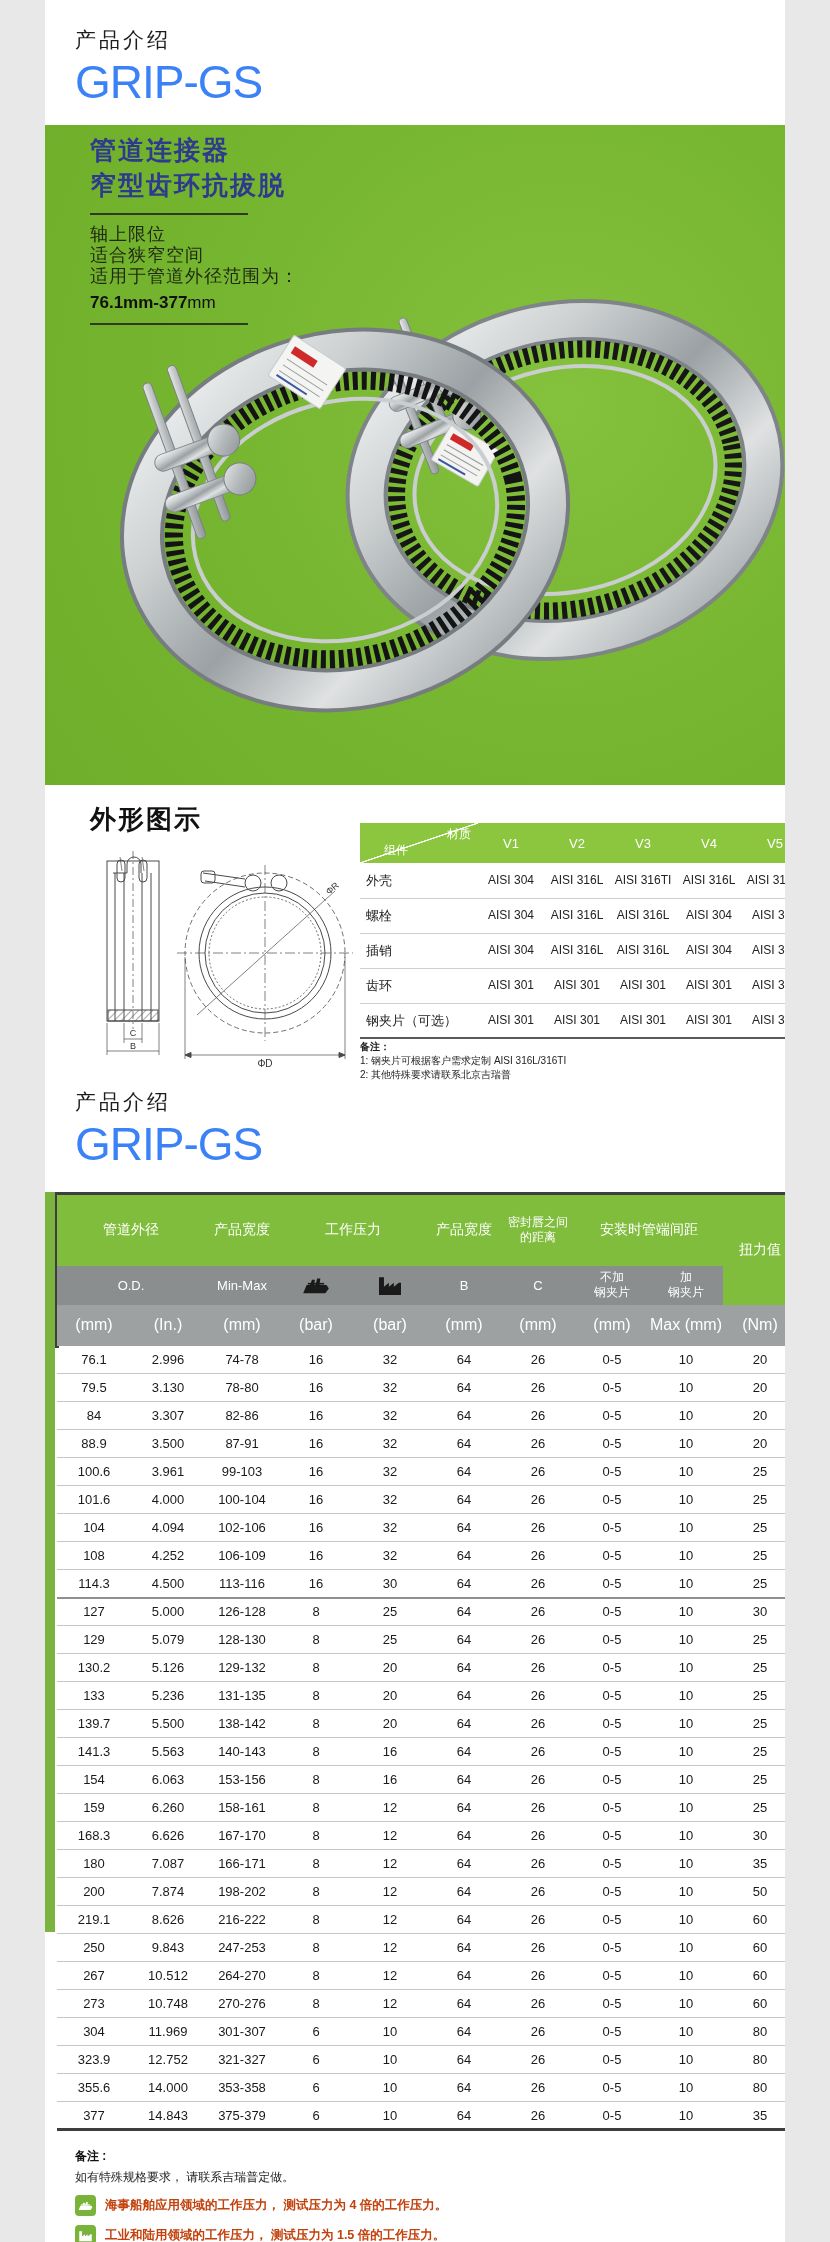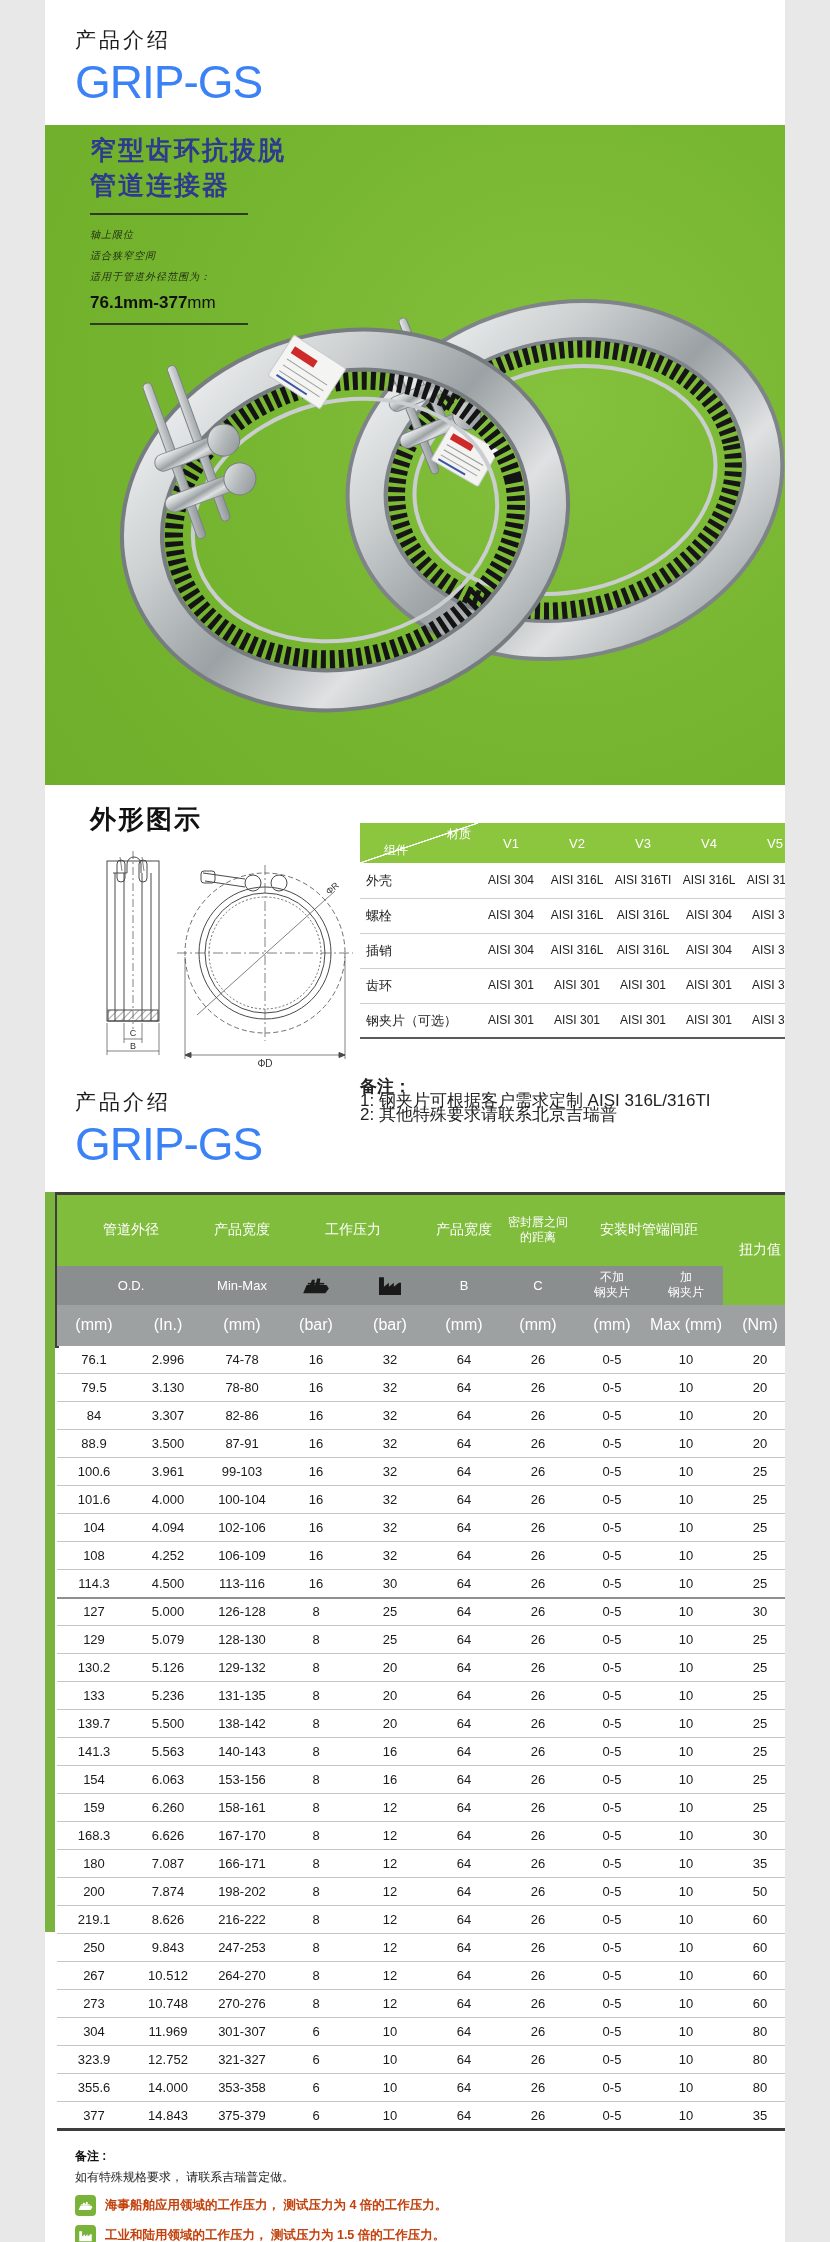"窄型齿环抗拔脱" div { order: before "管道连接器" -> after "管道连接器" }
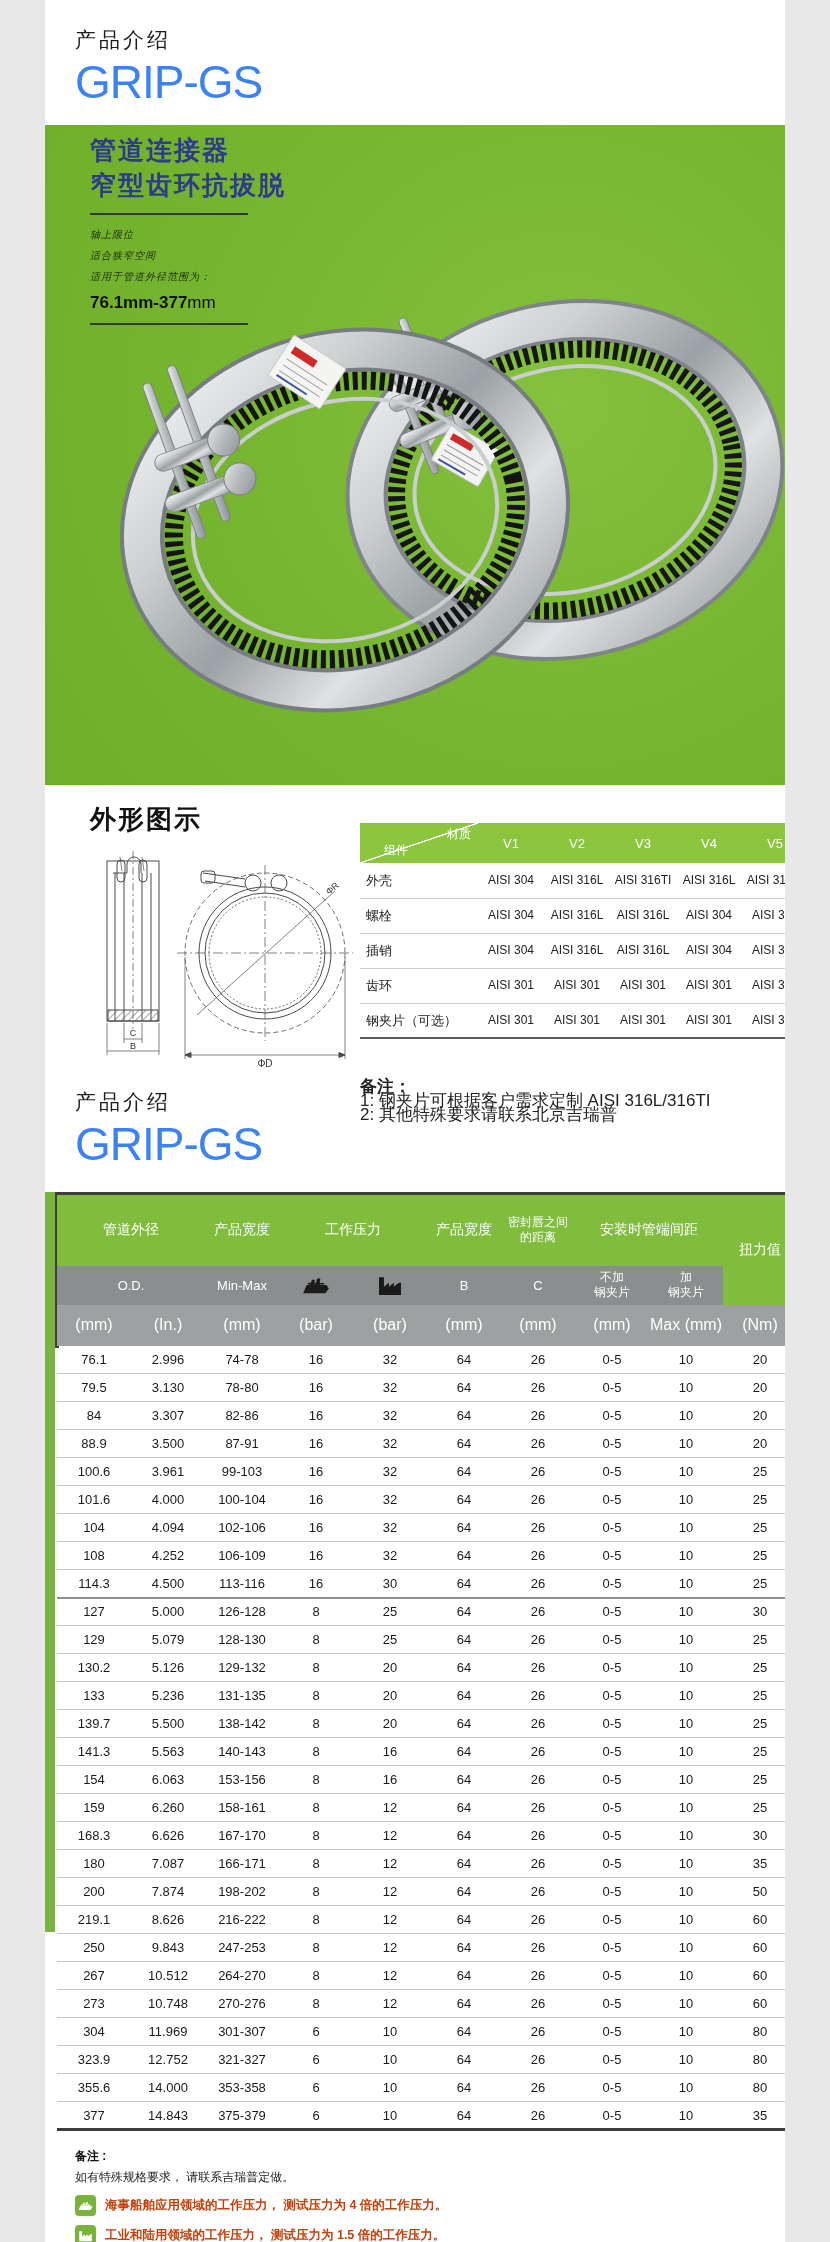"轴上限位" .hero-feats div { font-size: 10px -> 18px; font-style: italic -> none }
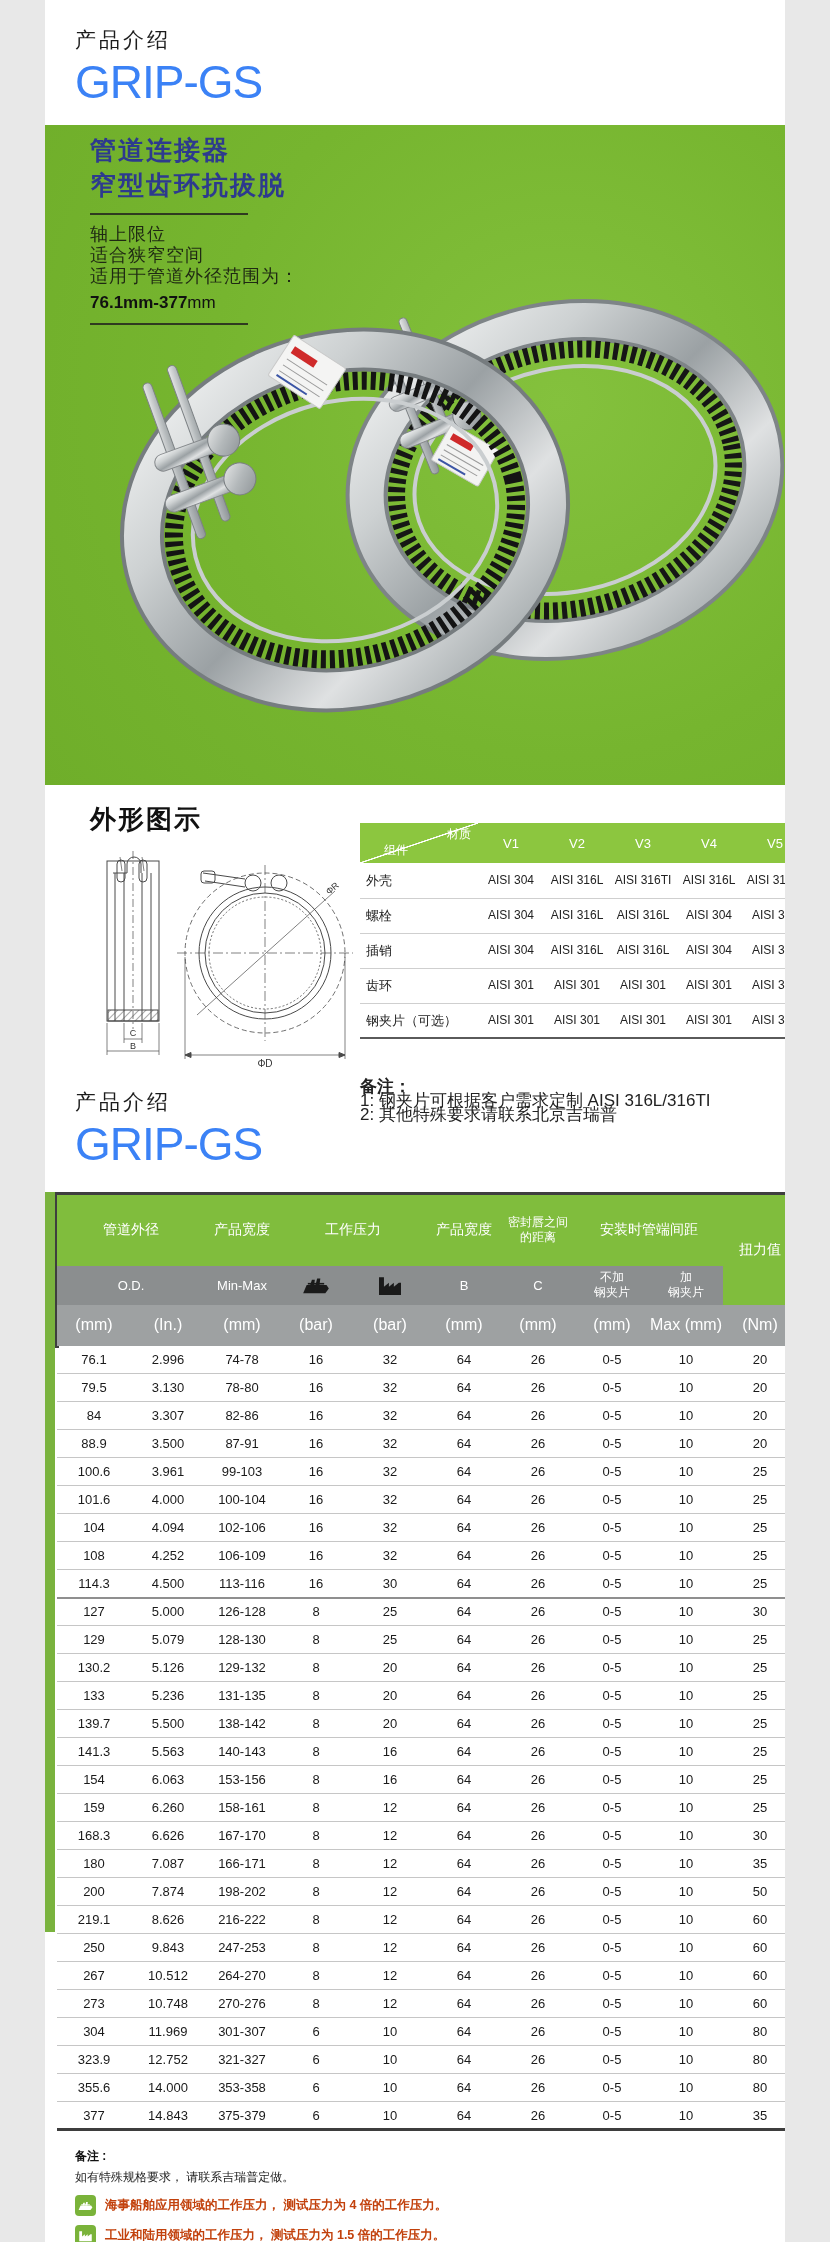"备注：" .m-notes { font-size: 17px -> 10px; top: 1080px -> 1040px }
